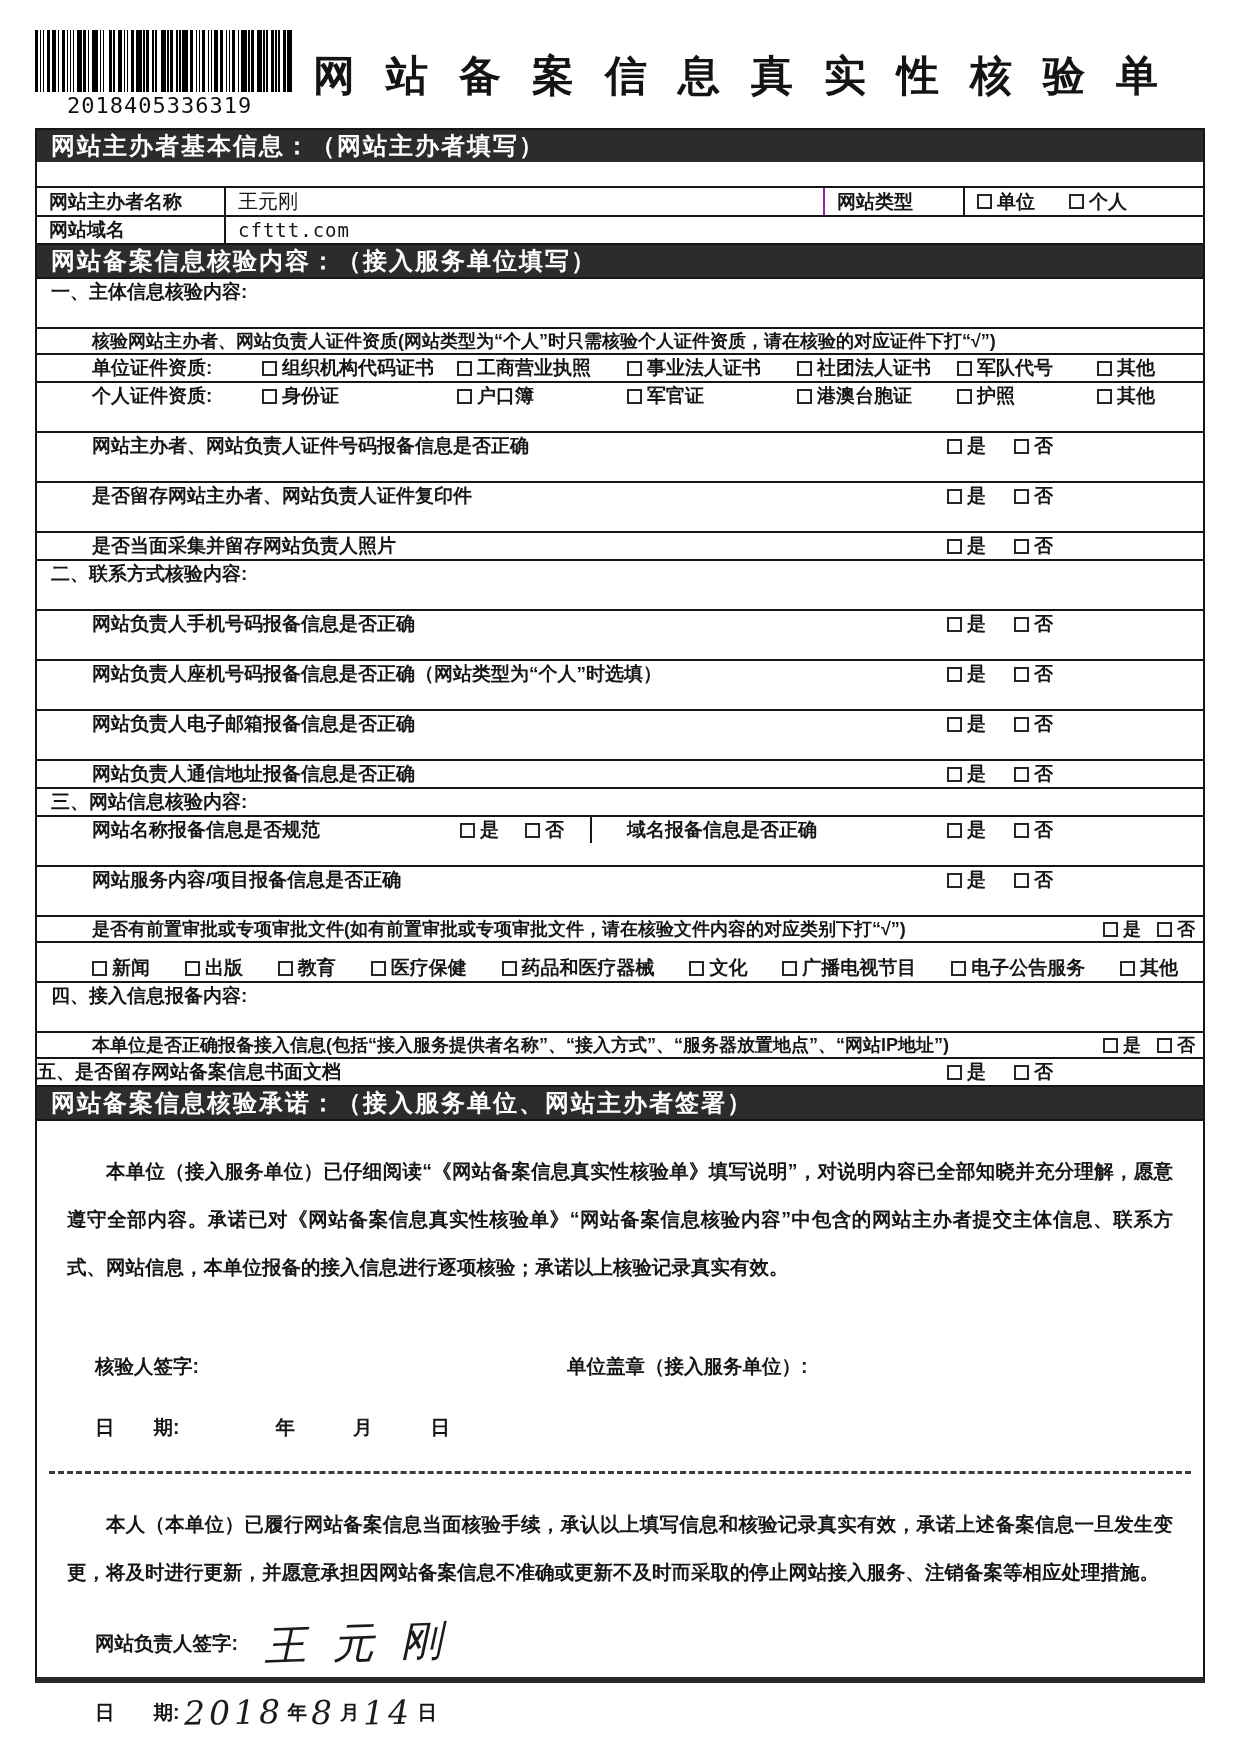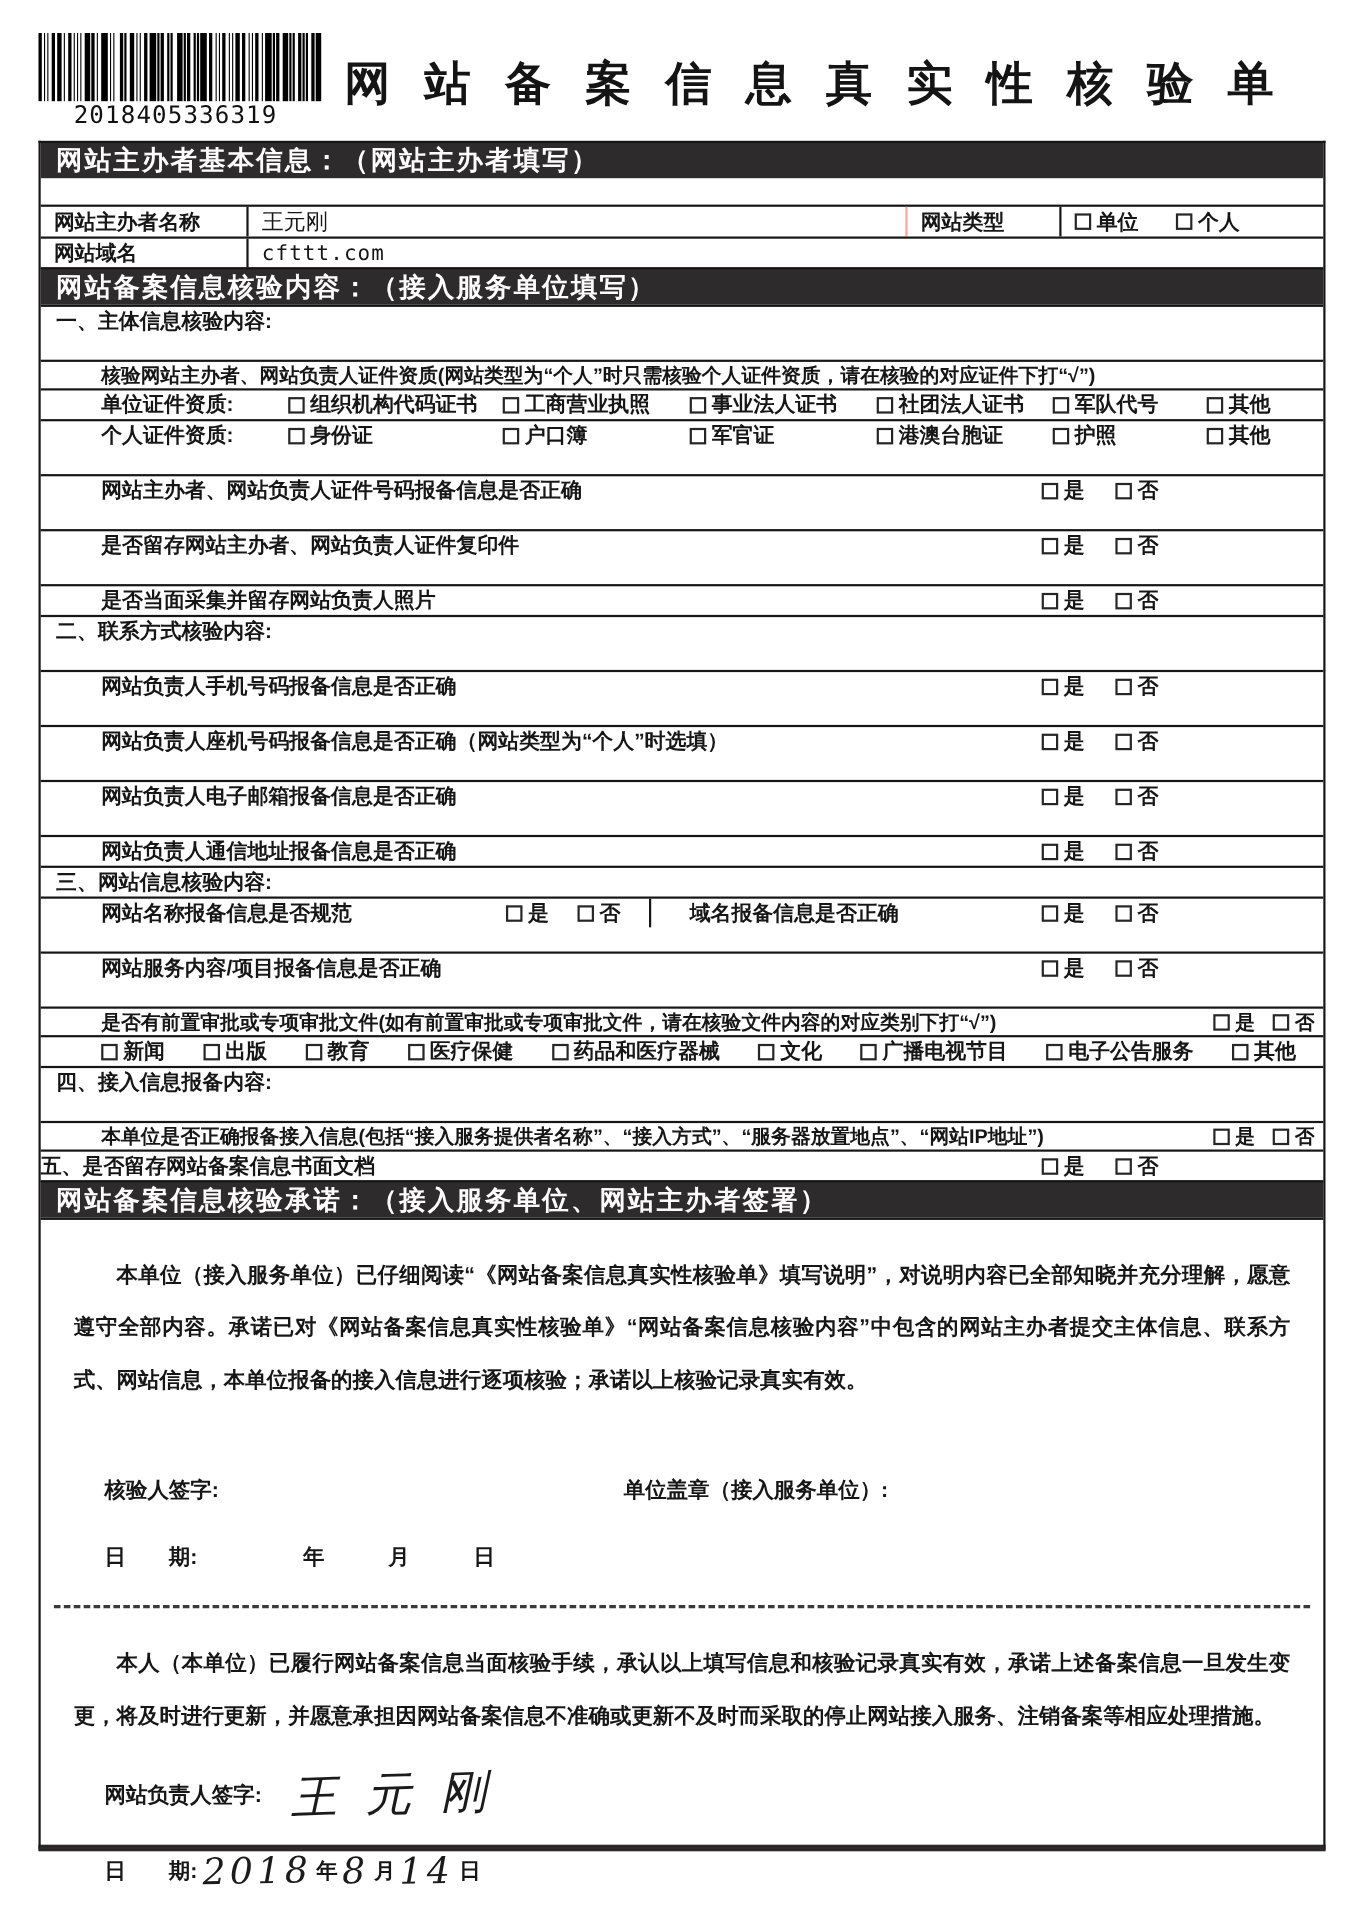"网站类型" .label2 { border-left: 2px solid #fca5a5 -> 2px solid #a21caf }
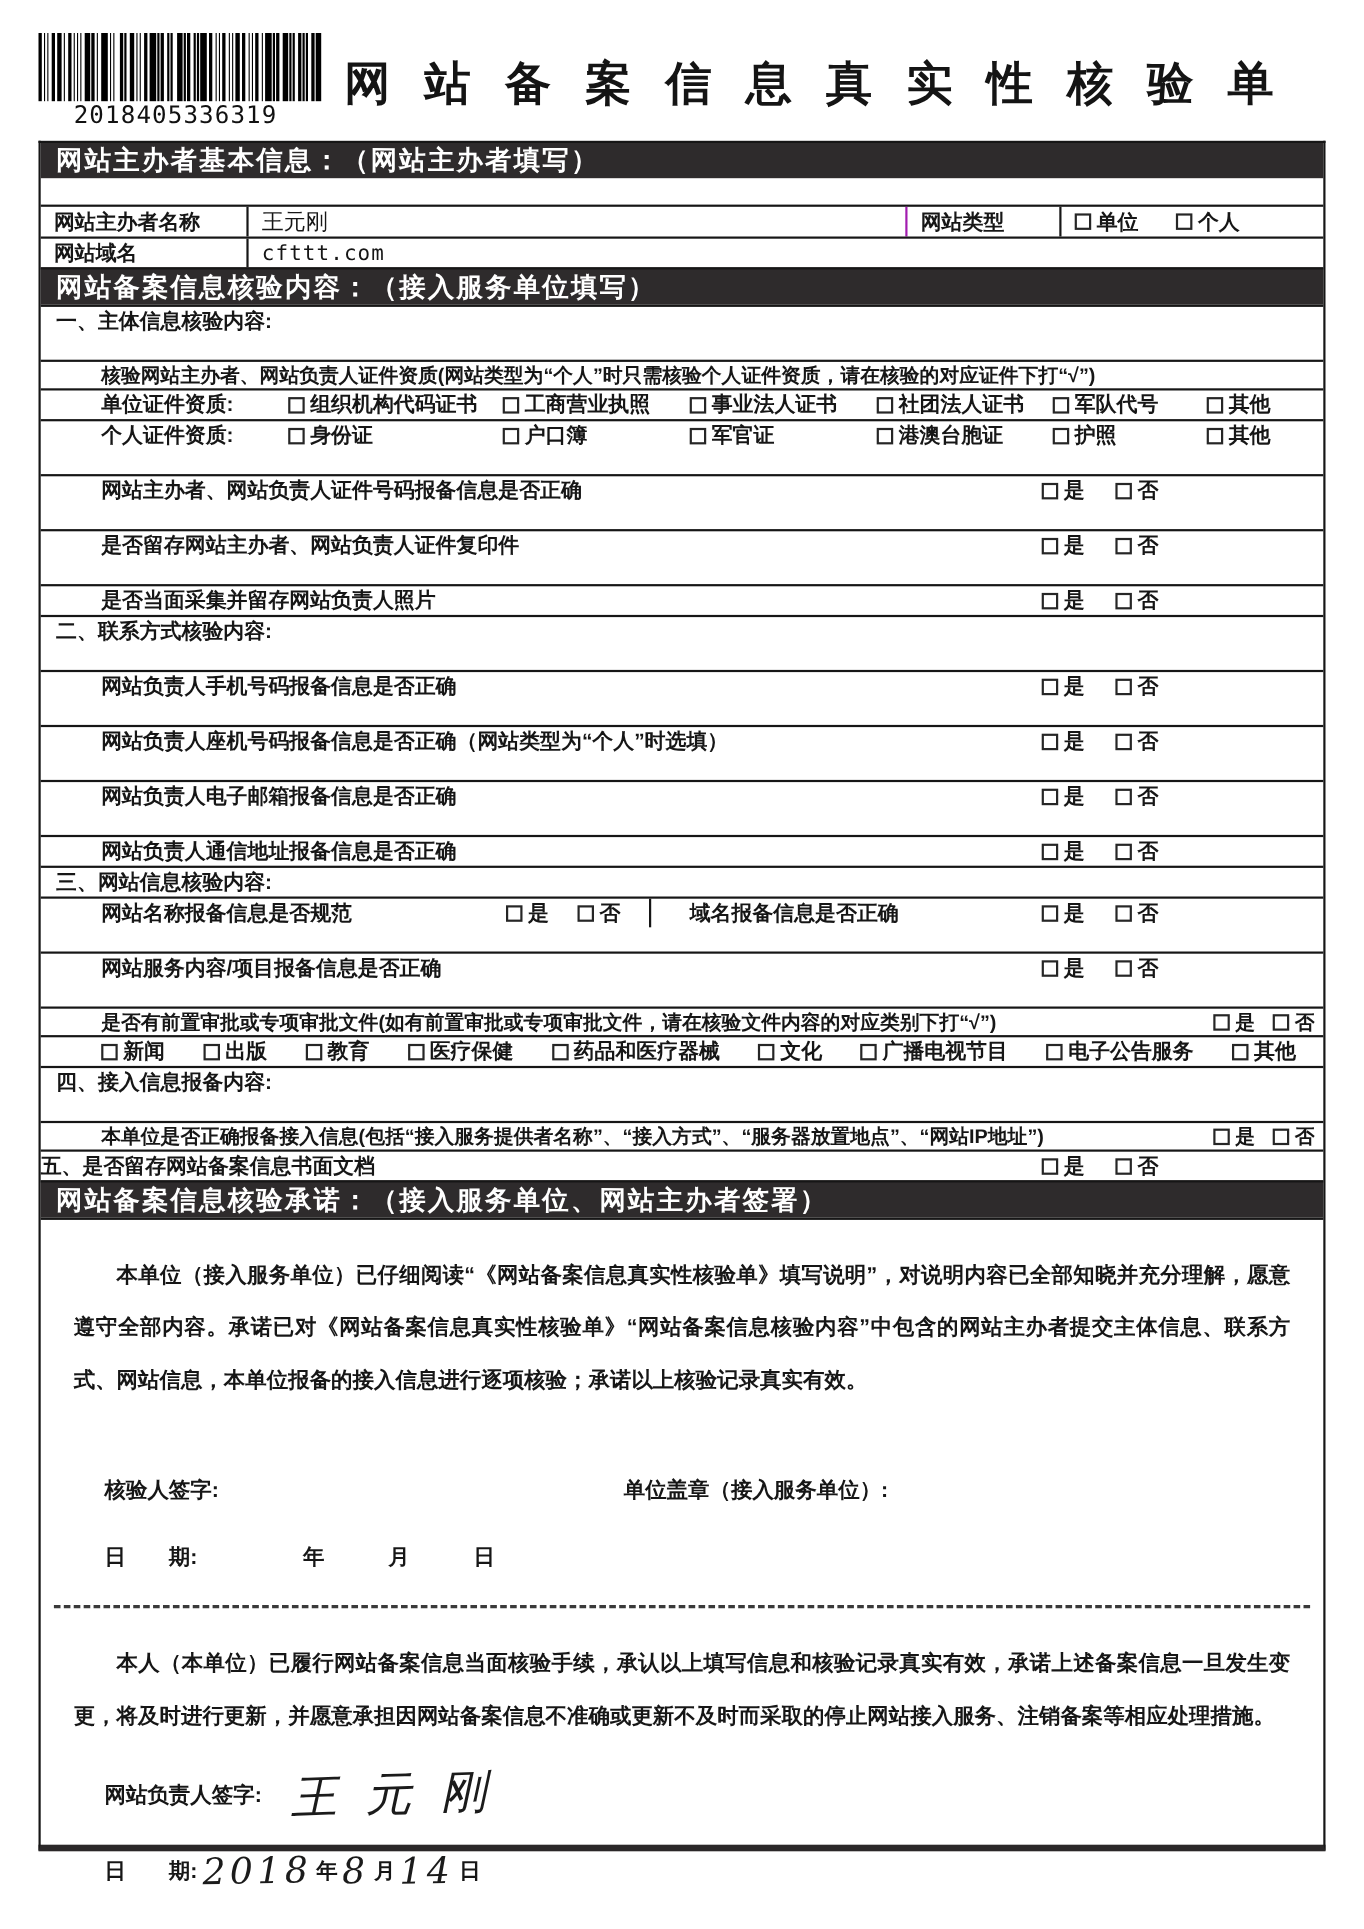"新闻" .cats { padding: 0 25px 0 55px -> 12px 25px 0 55px }
